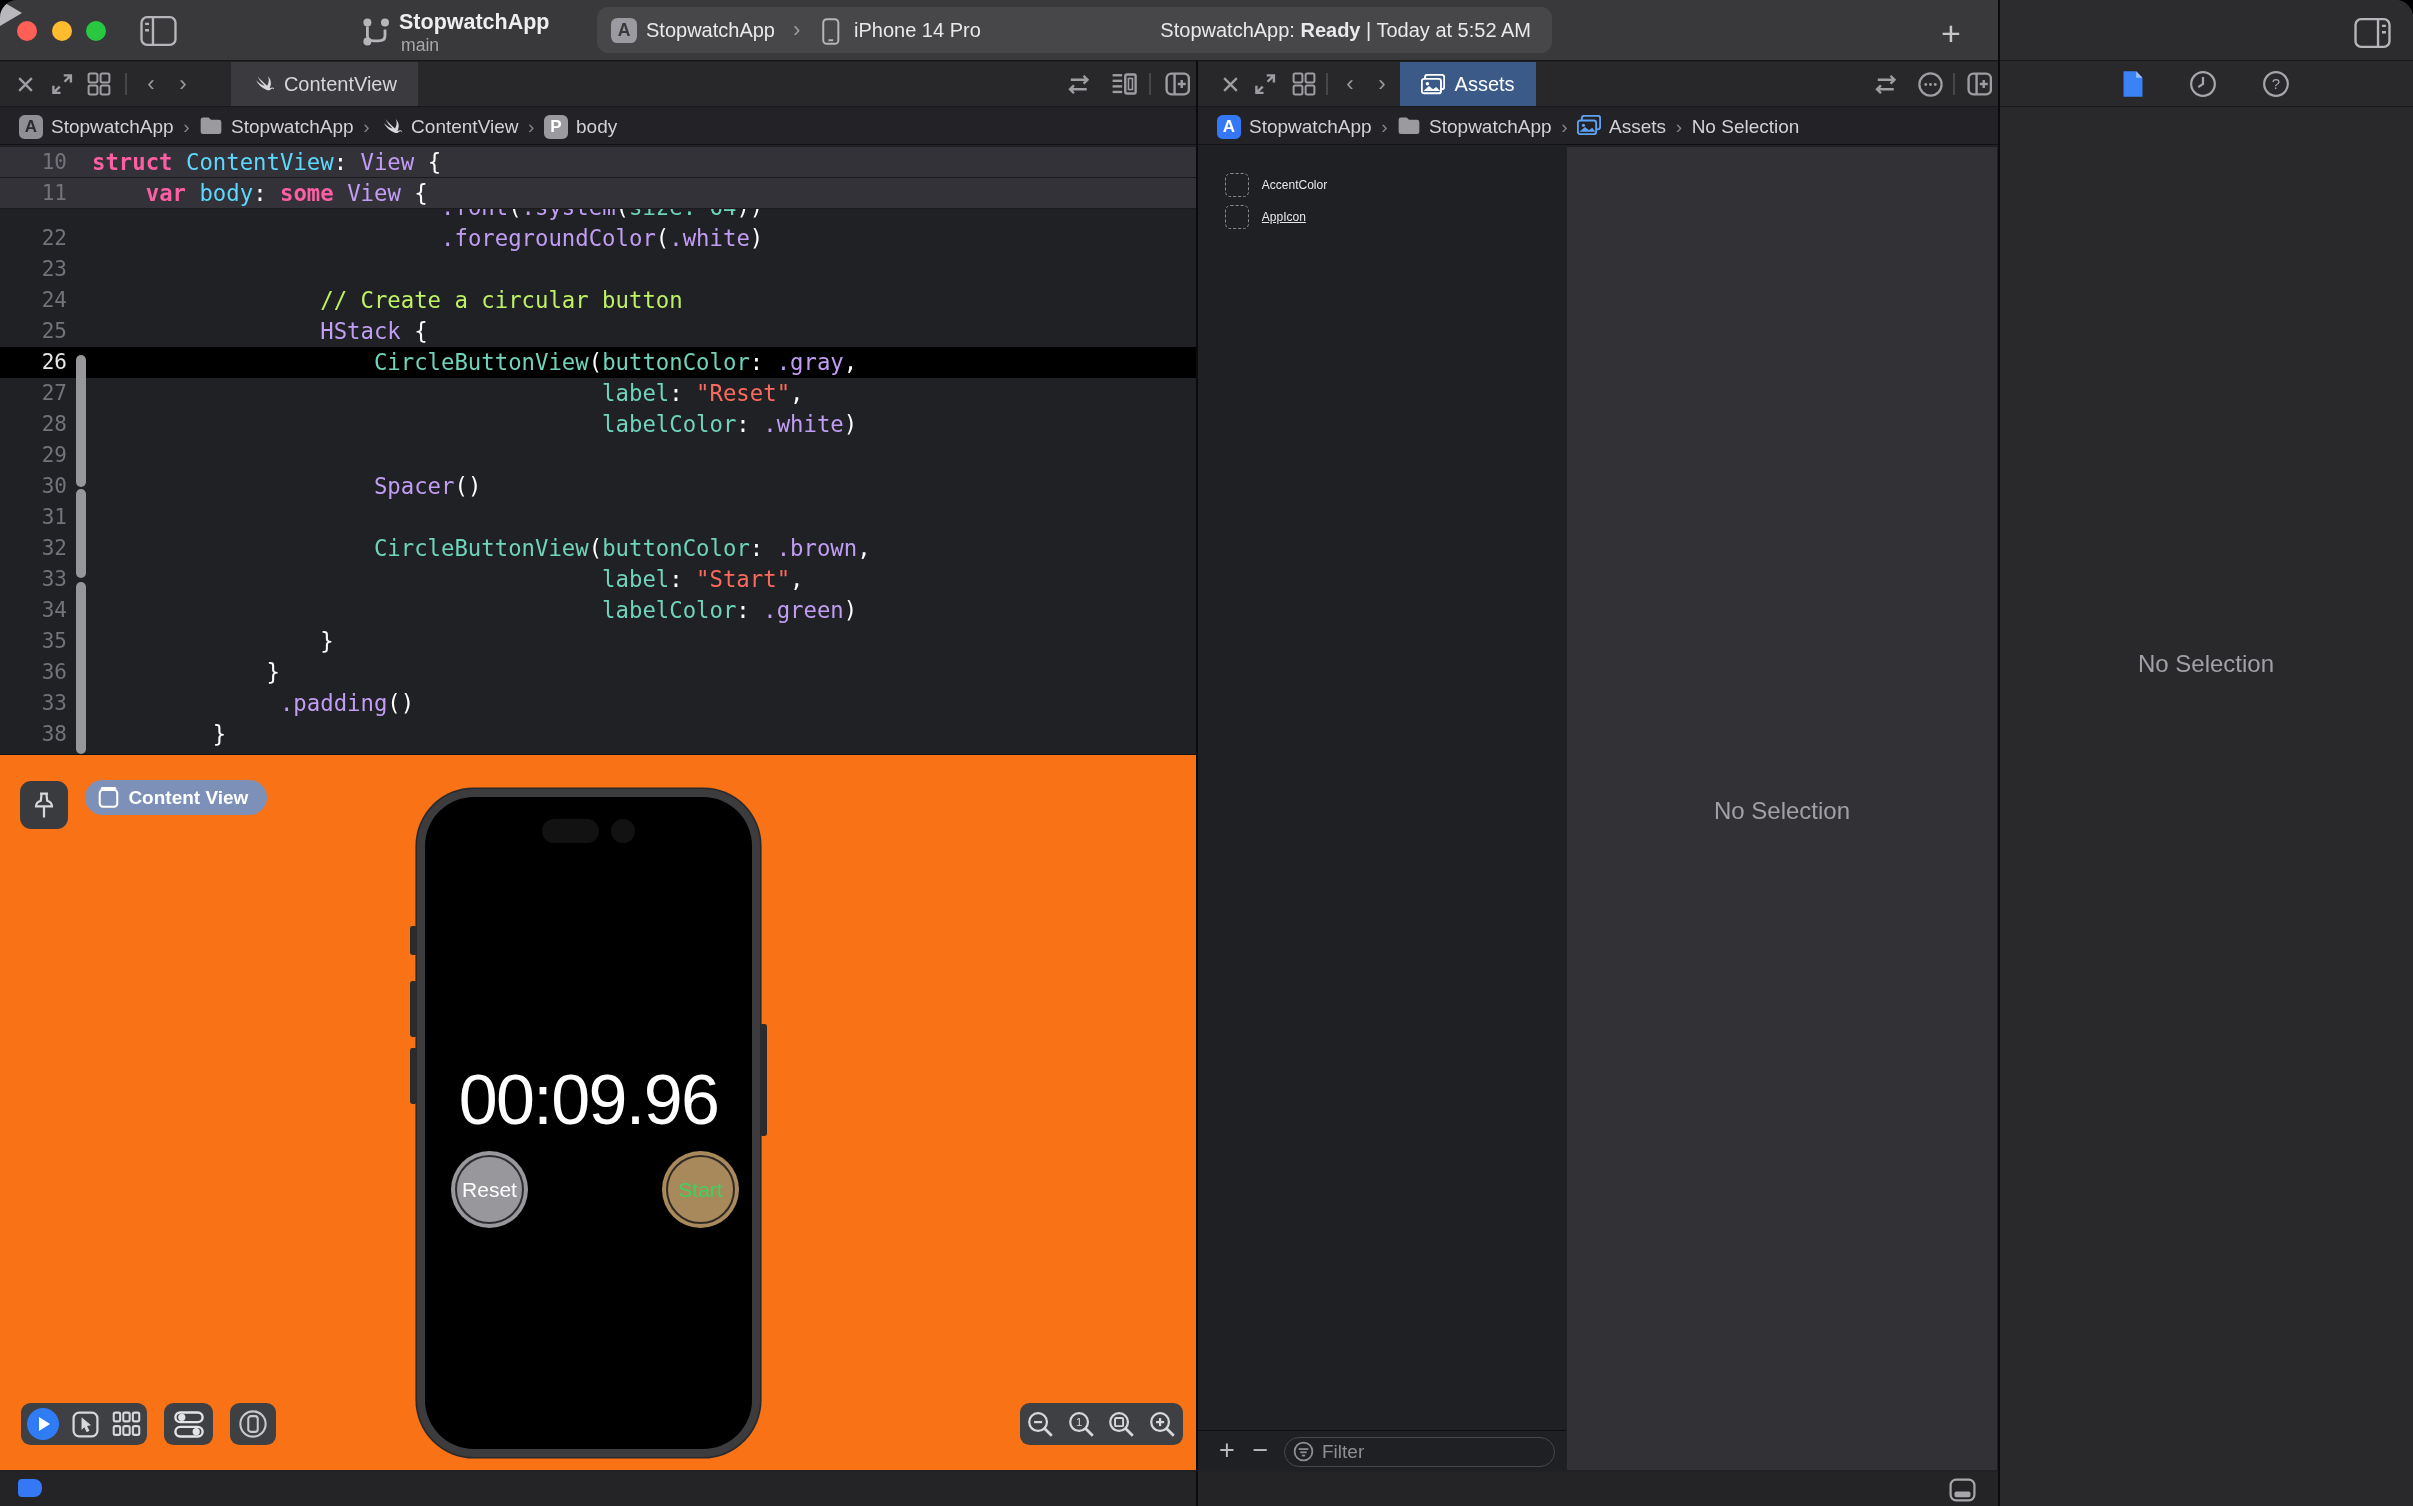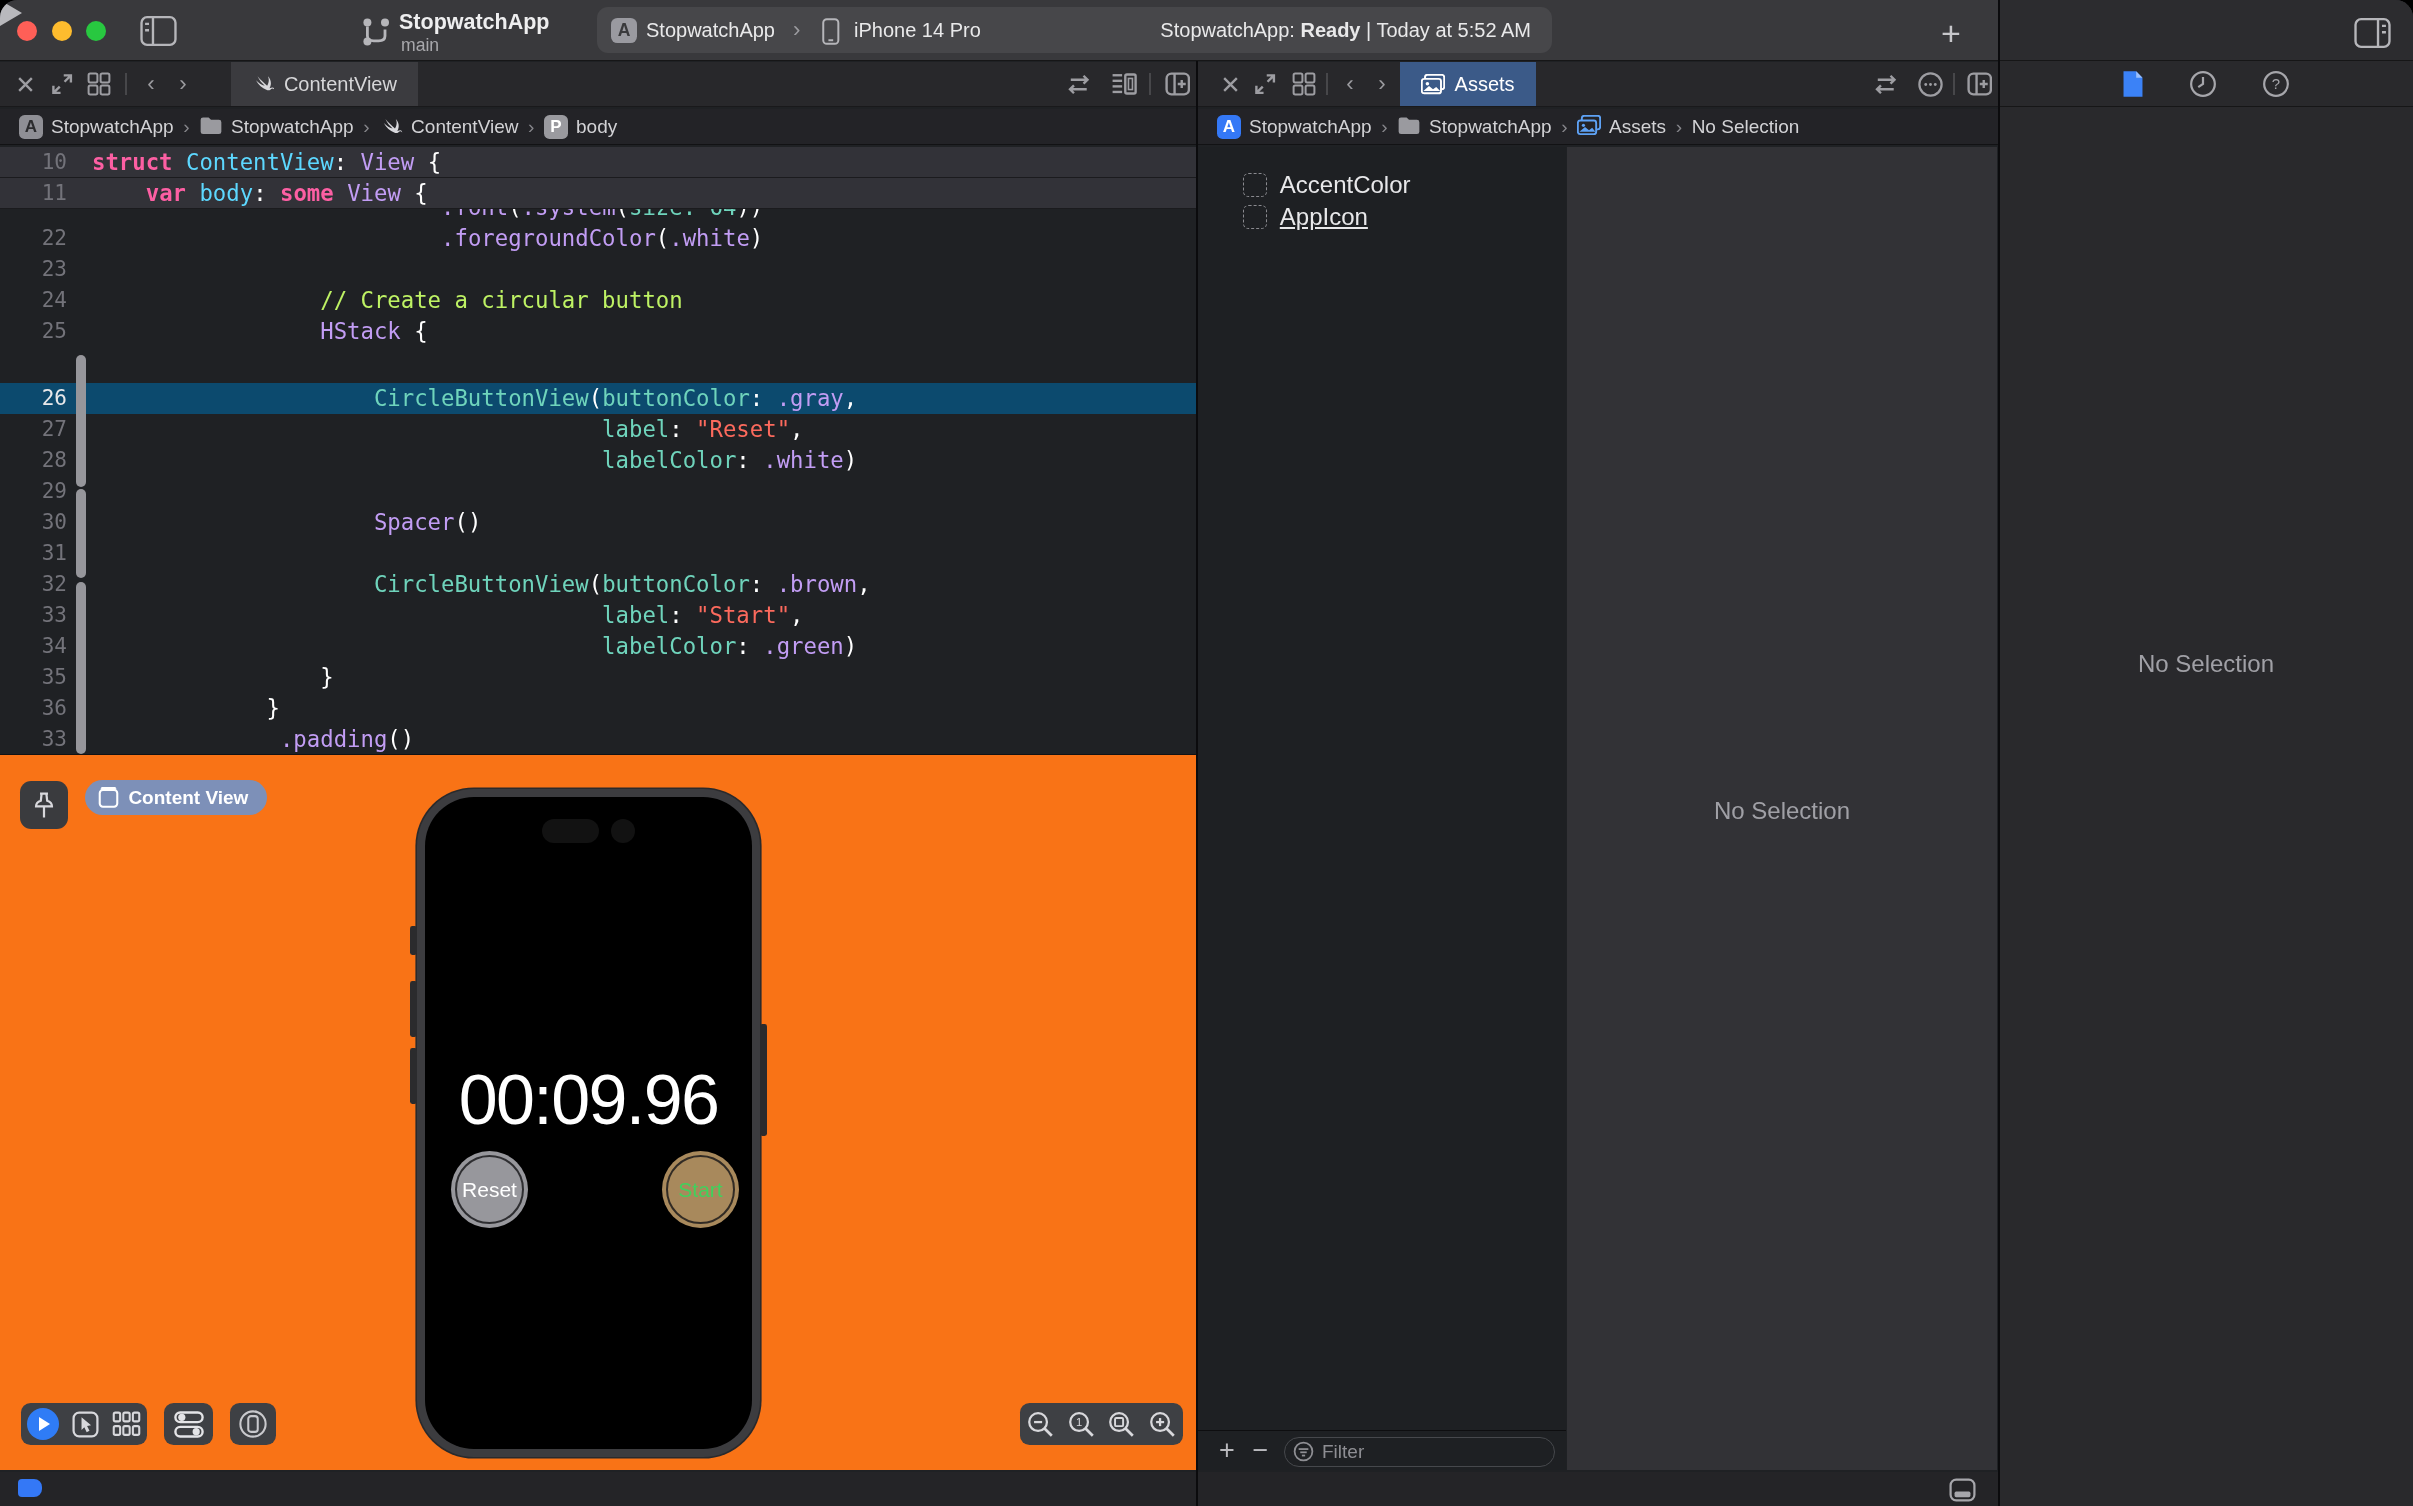"AccentColor" .asset-row { font-size: 24px -> 12px; padding-left: 45px -> 27px }
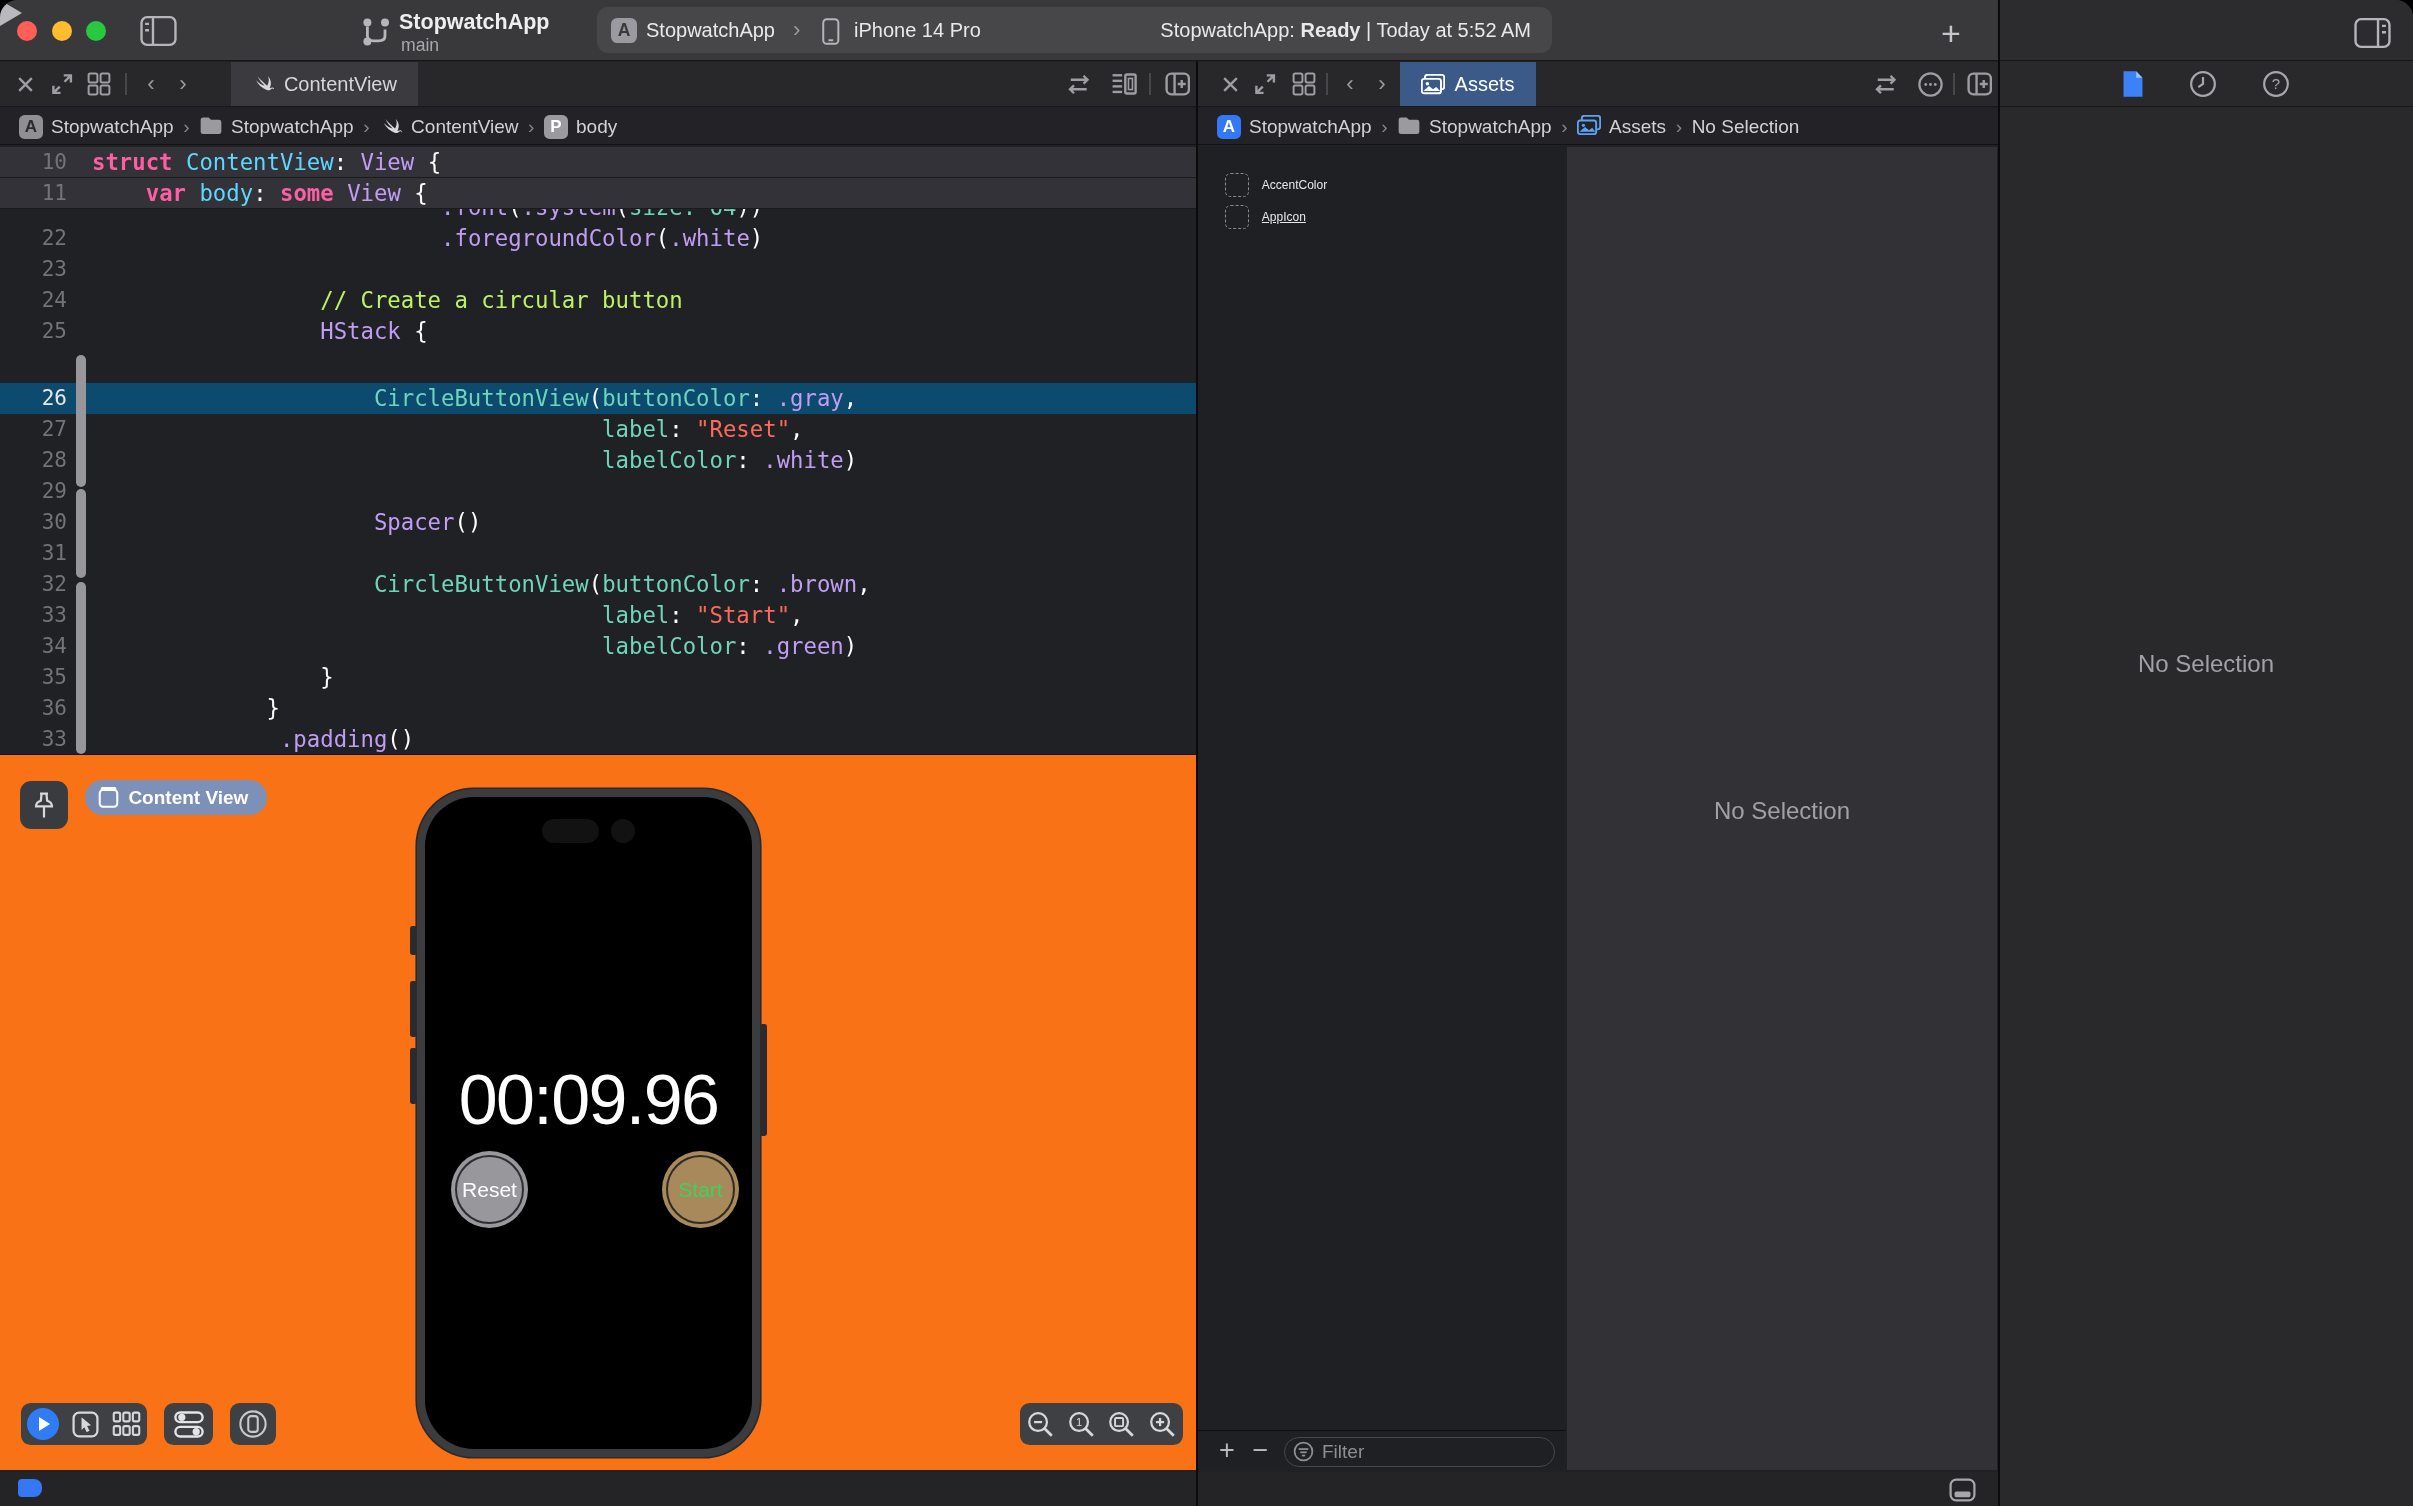"26" .hl { background: #0c4a6e -> #000000; margin-top: 36px -> none }
